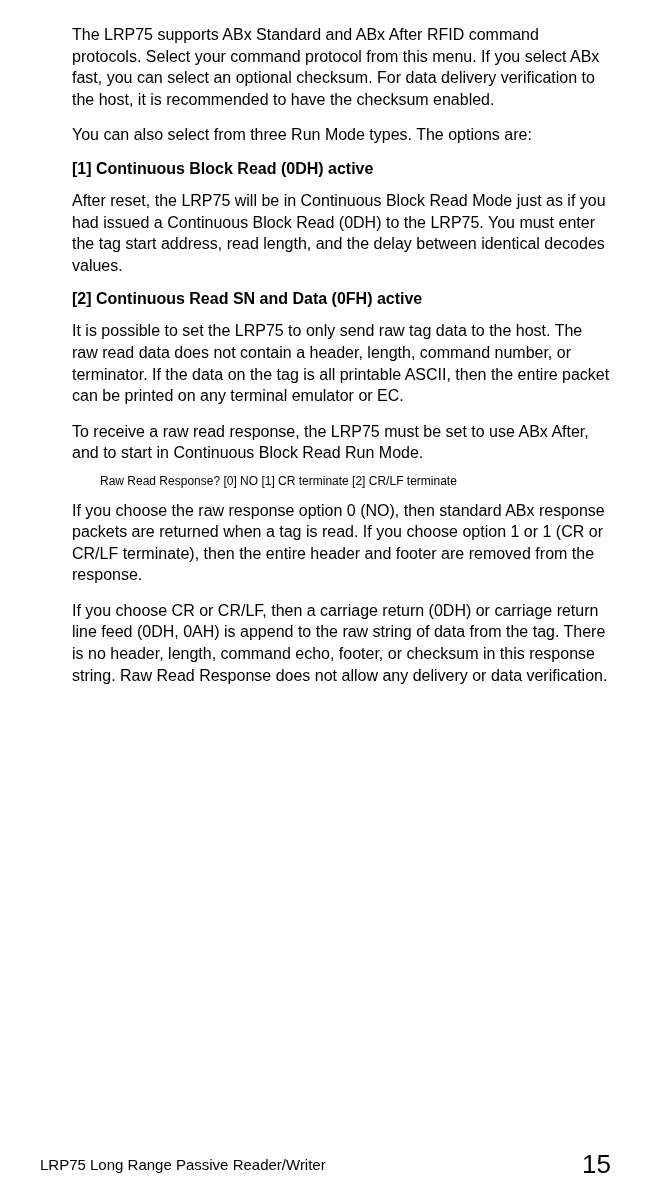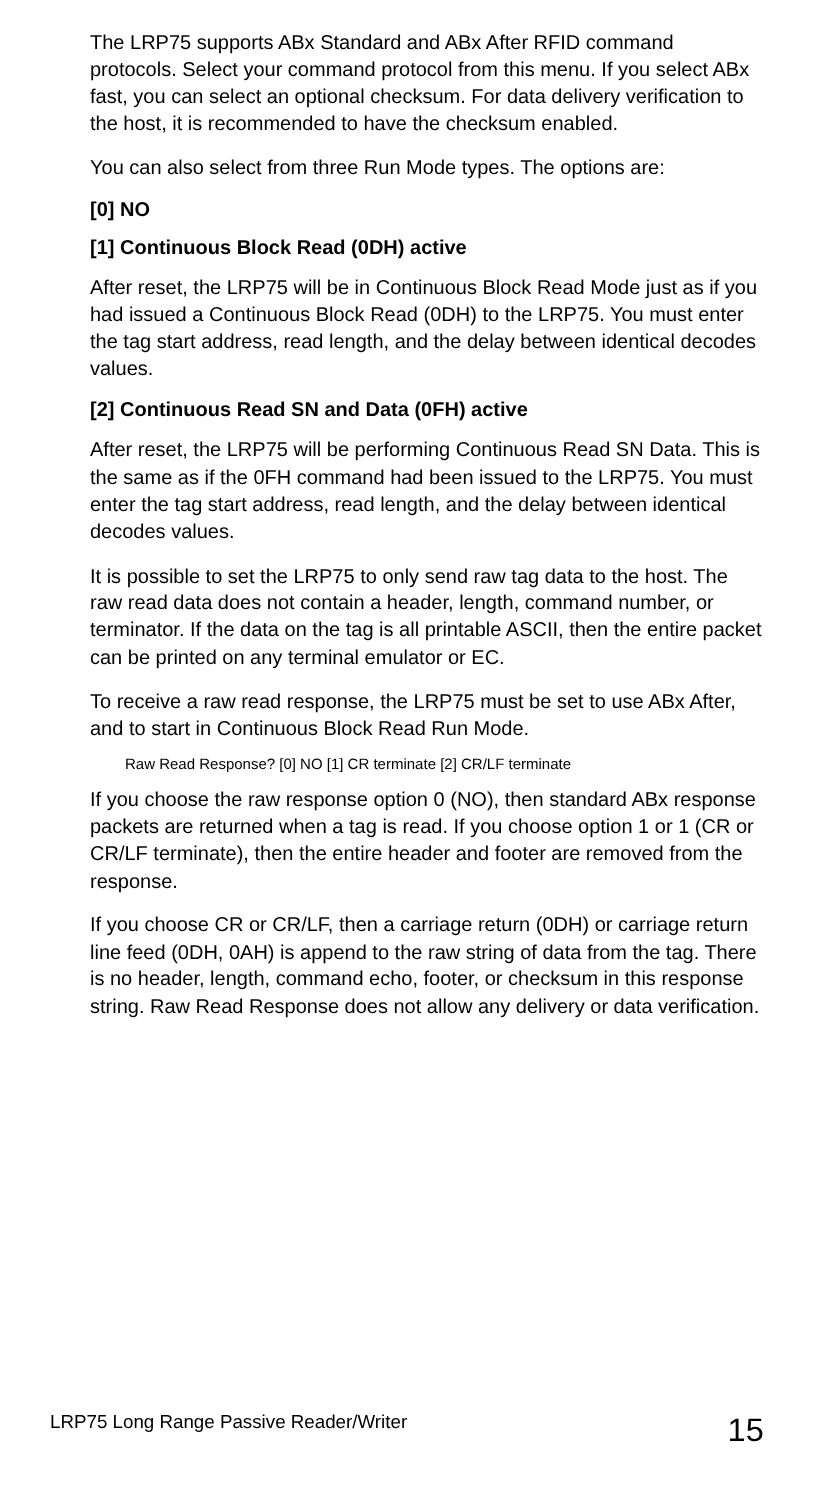"[0] NO" div.bold-head { html: <div>[0] NO</div> -> none }
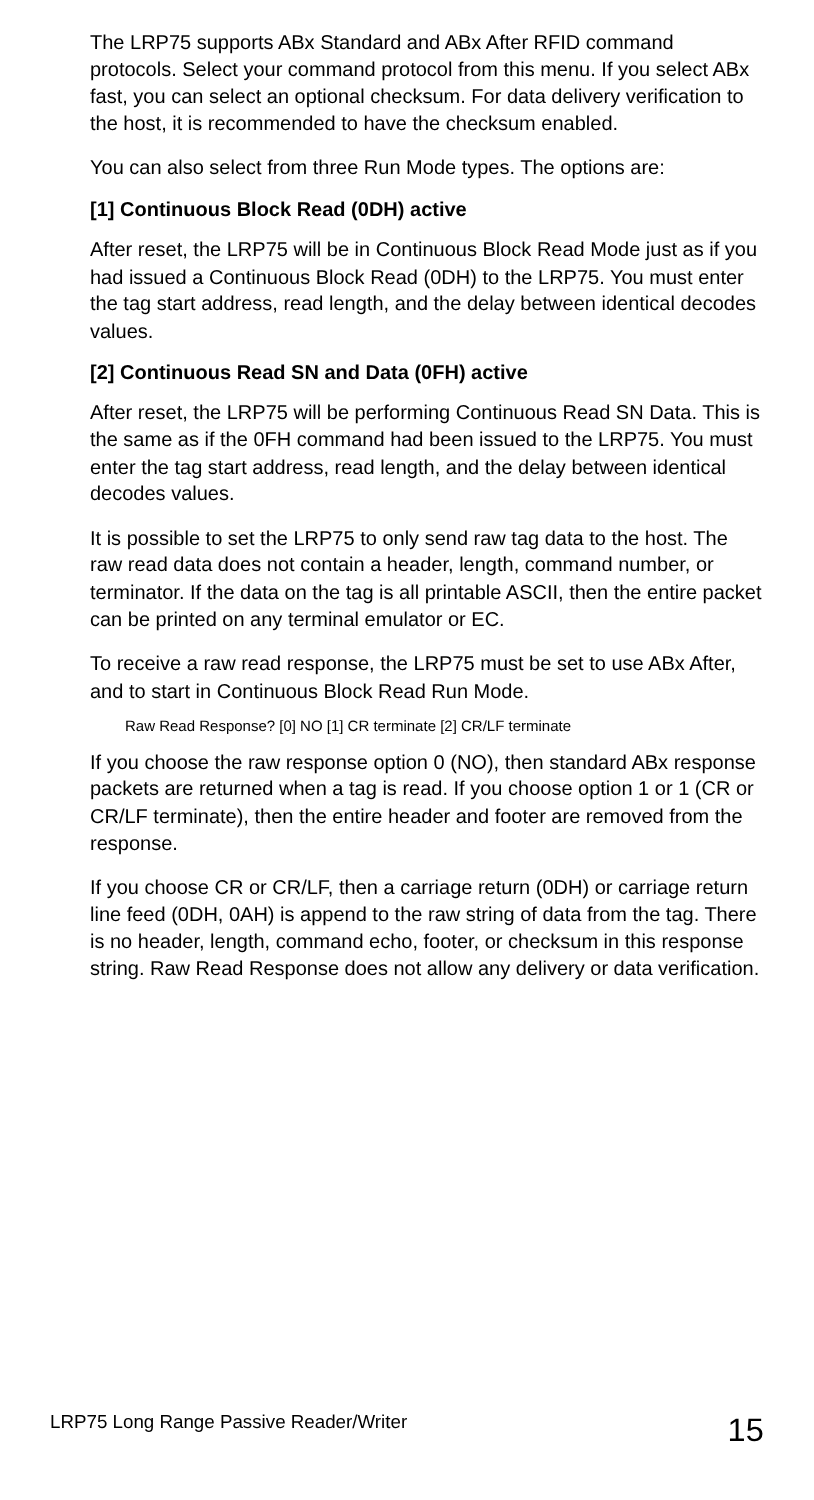"After reset, the LRP75 will be performing" div.body-text { html: <div>After reset, the LRP75 will be performing Continuous Read SN Data. This is the same as if the 0FH command had been issued to the LRP75. You must enter the tag start address, read length, and the delay between identical decodes values.</div> -> none }
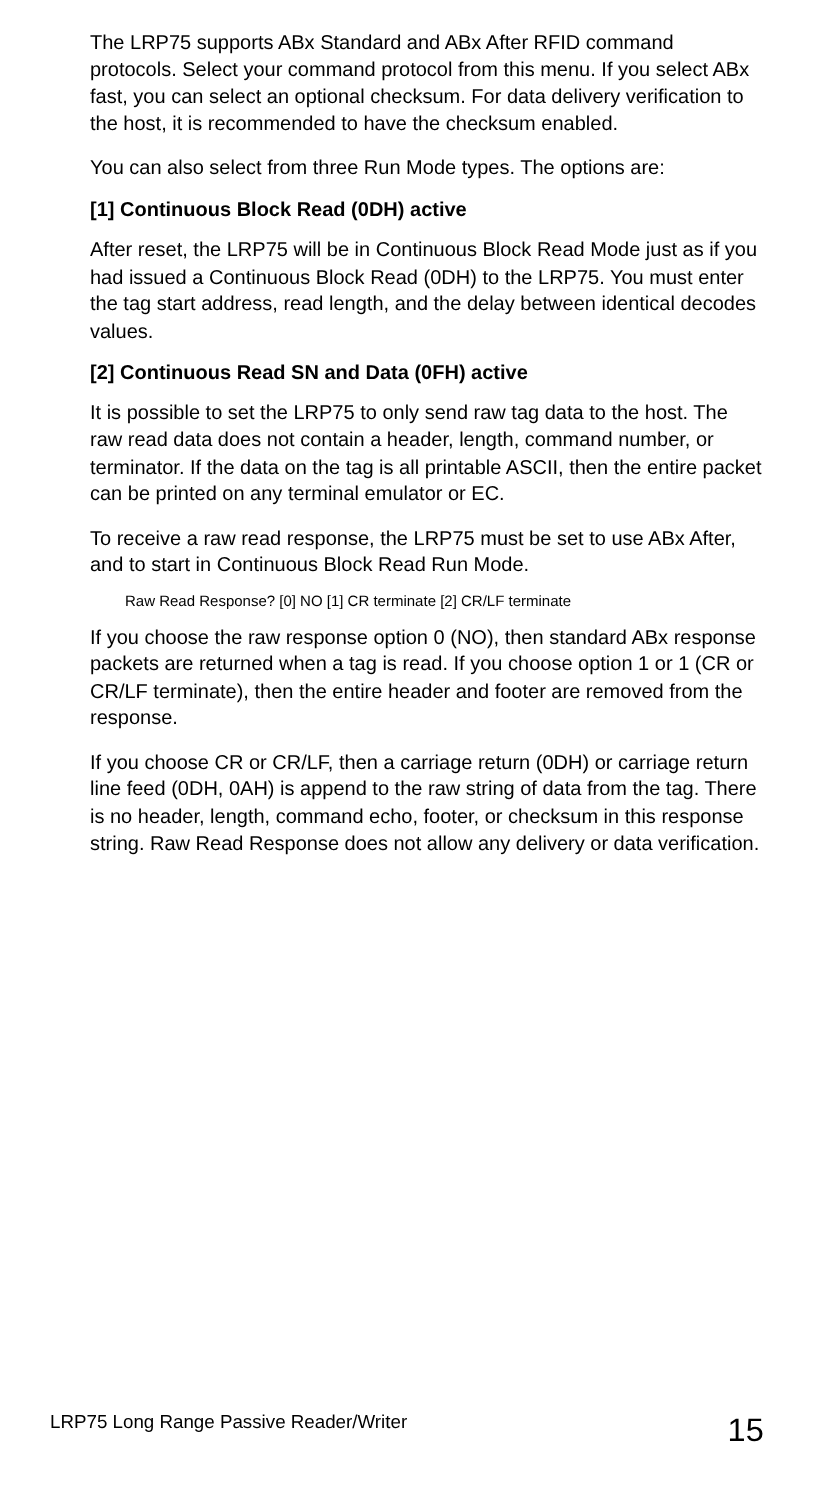"LRP75 Long Range Passive Reader/Writer" .footer { align-items: flex-start -> center; bottom: 40px -> 20px }
